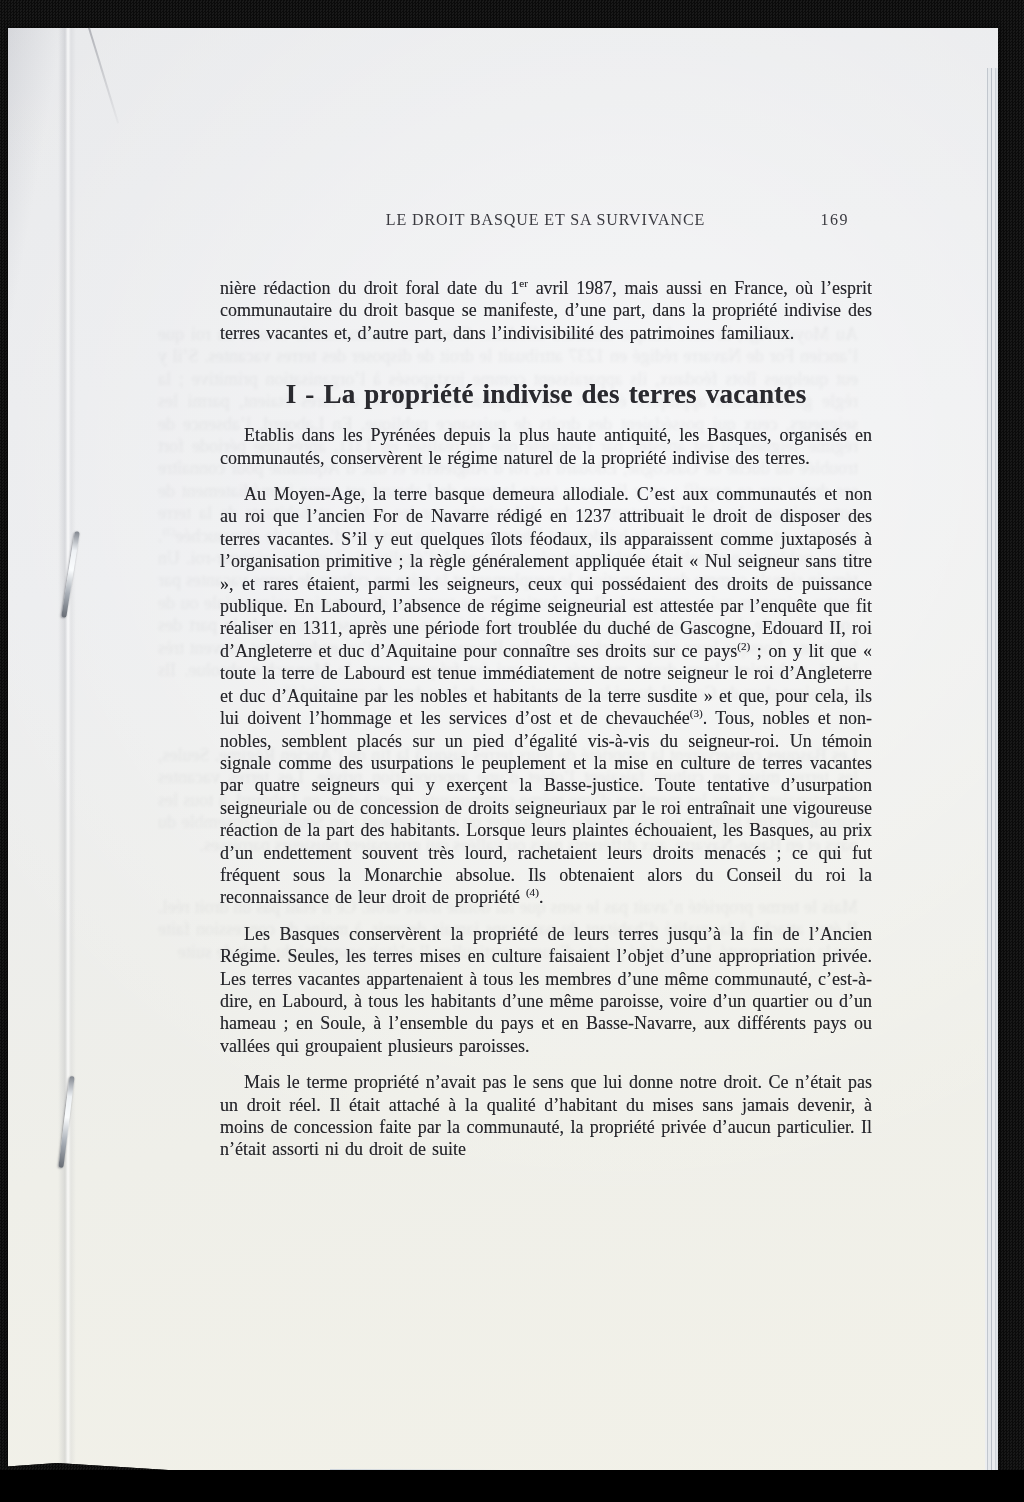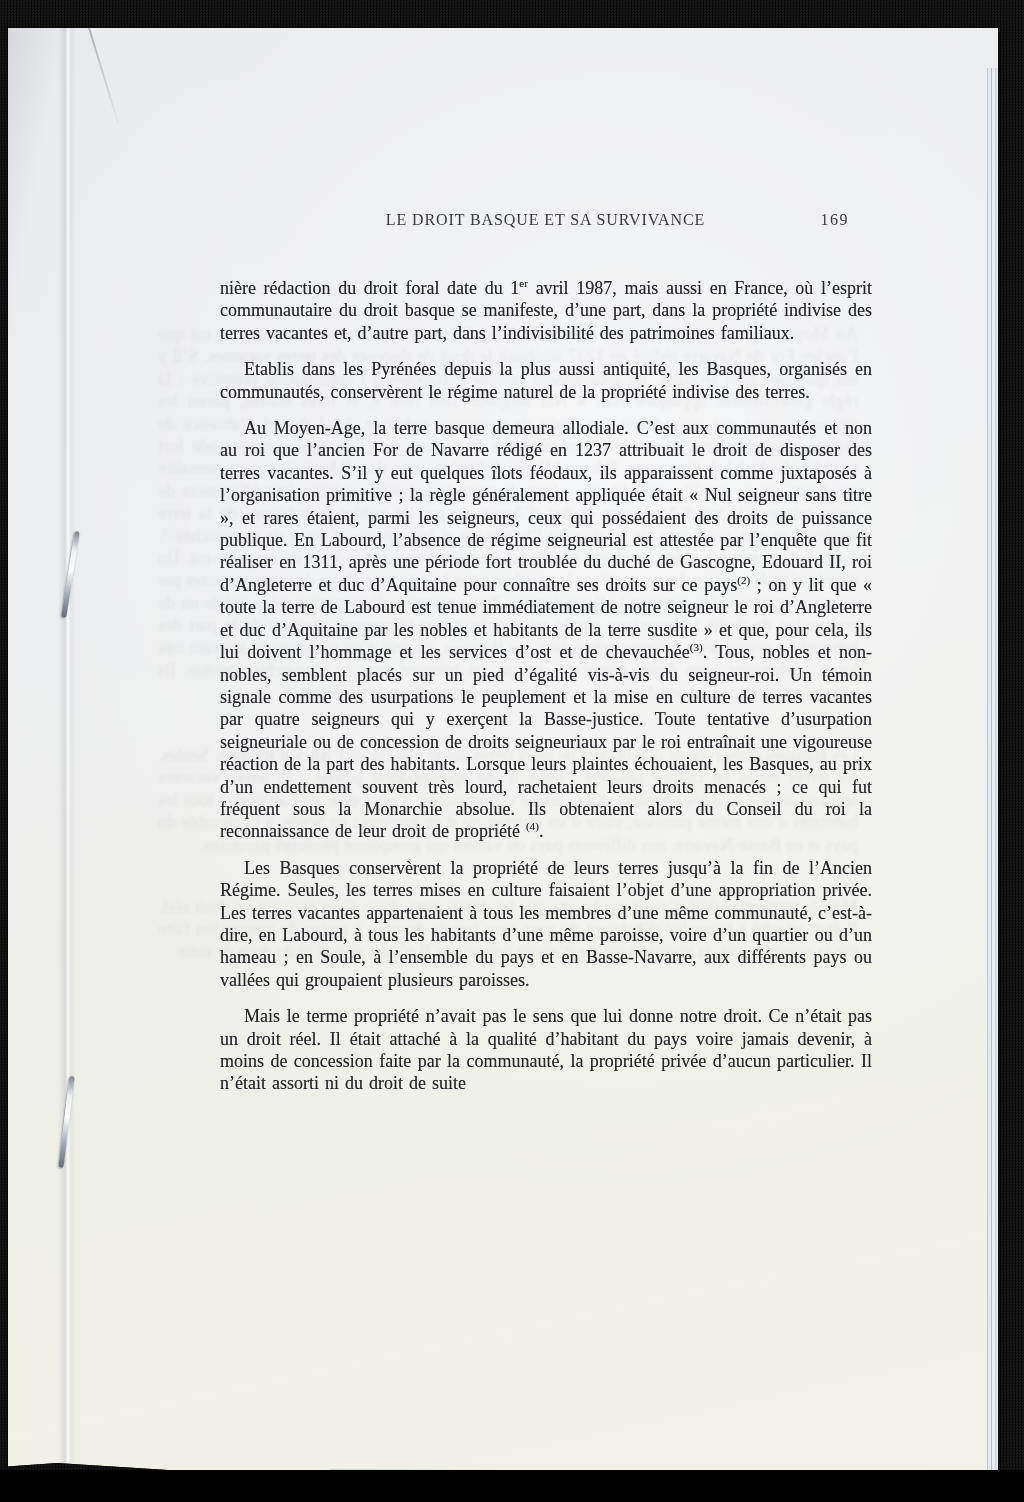"I - La propriété indivise" h1 { html: none -> <h1>I - La propriété indivise des terres vacantes</h1> }
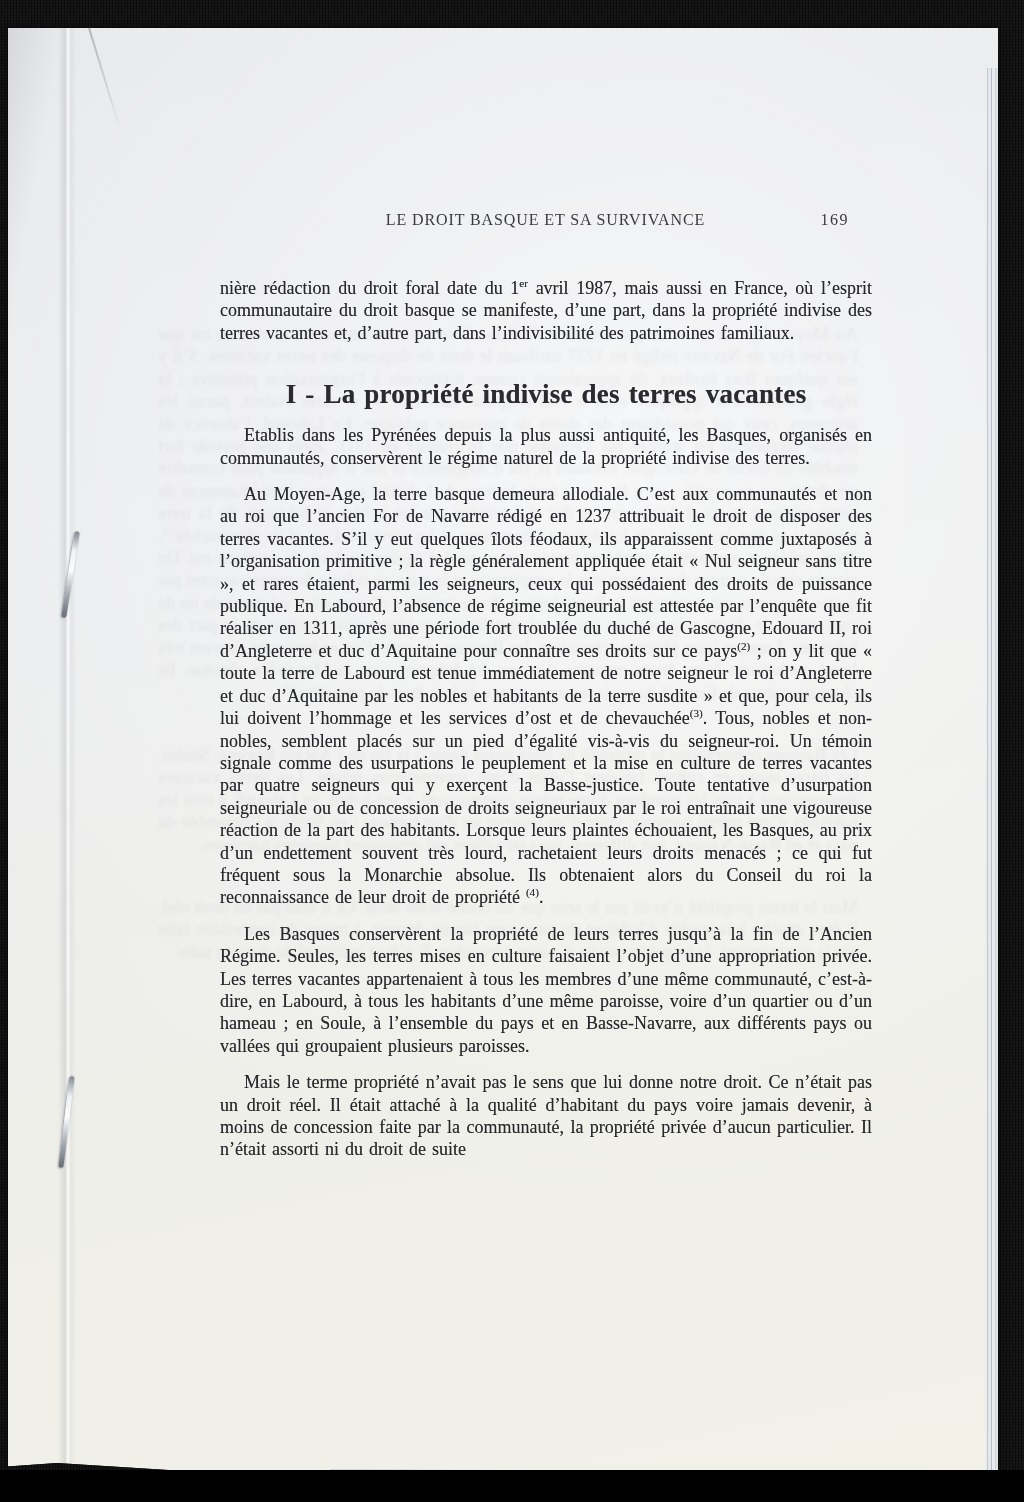"Etablis dans les Pyrénées depuis" p { text: aussi -> haute }
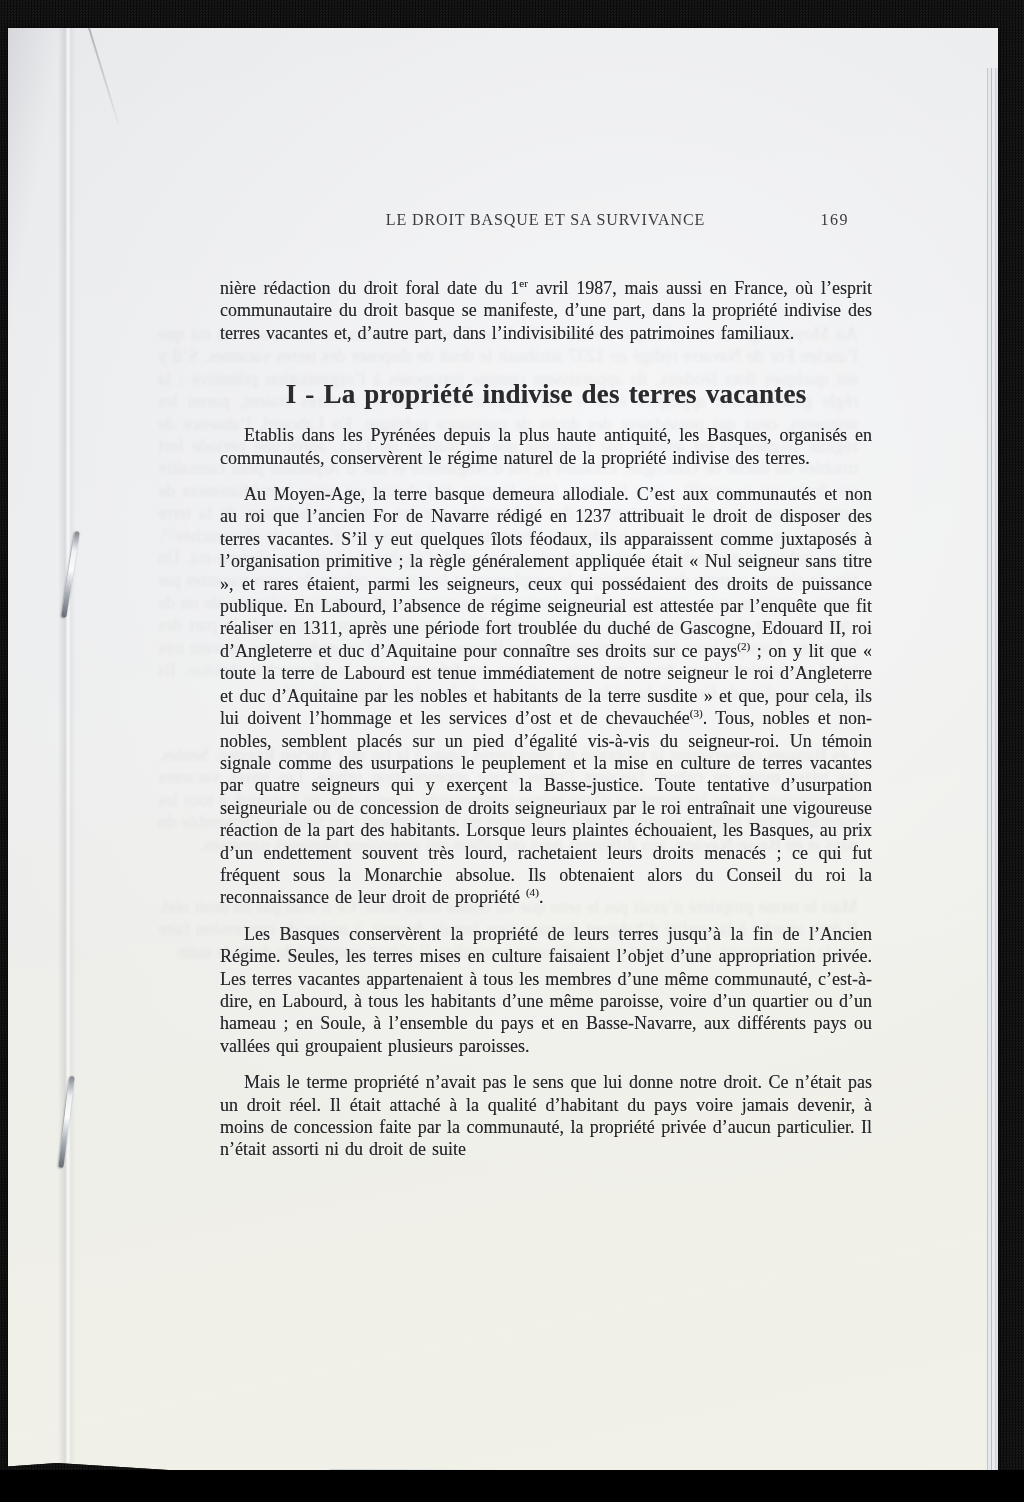"Mais le terme propriété n’avait" p { text: pays voire -> mises sans }
